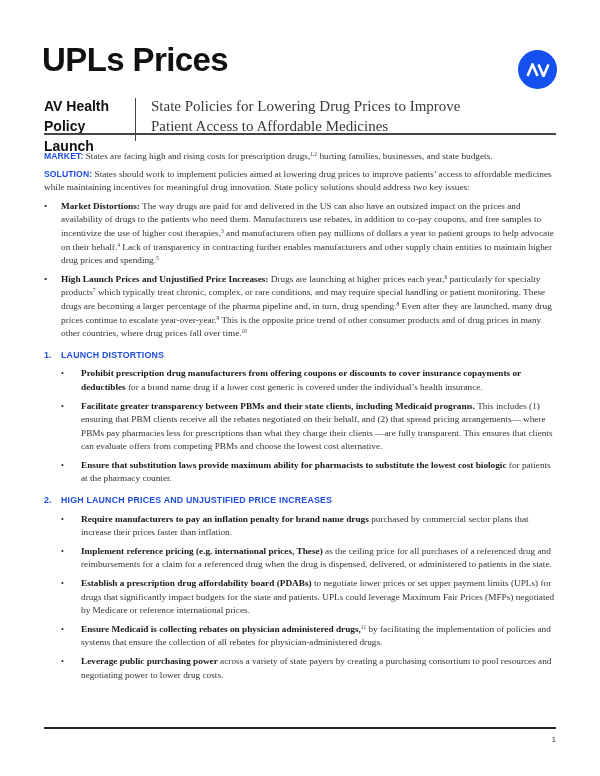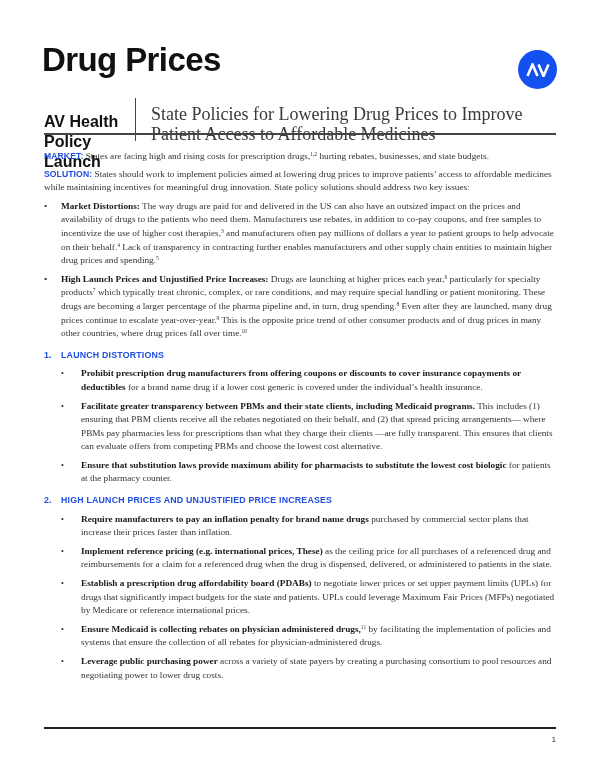"Drug Prices" h1.title { text: Drug -> UPLs }
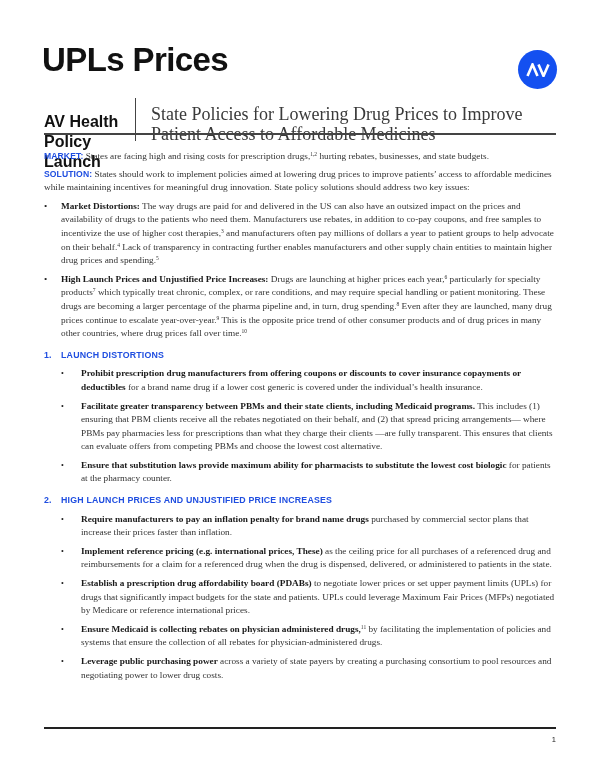"AV Health" .brief-label { font-size: 16px -> 14px; top: 112px -> 96px }
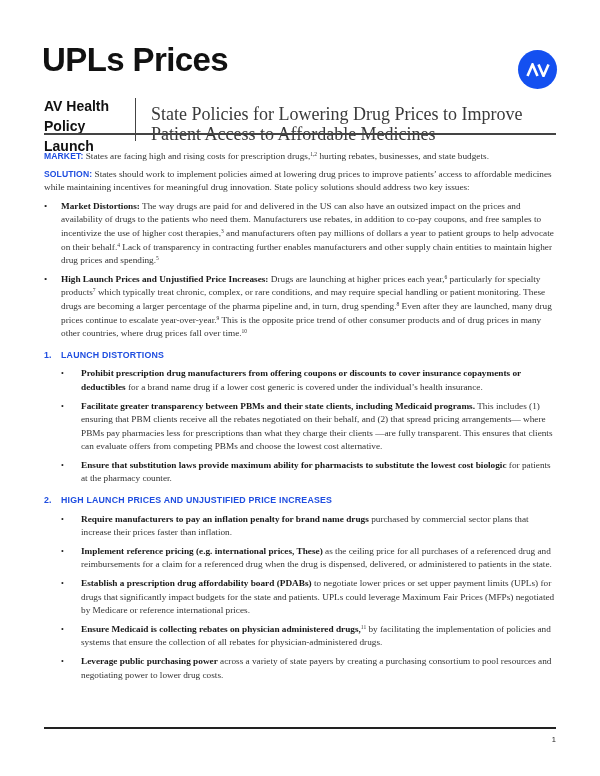"State Policies for Lowering Drug" .subtitle { font-size: 18px -> 15px; top: 104px -> 96px }
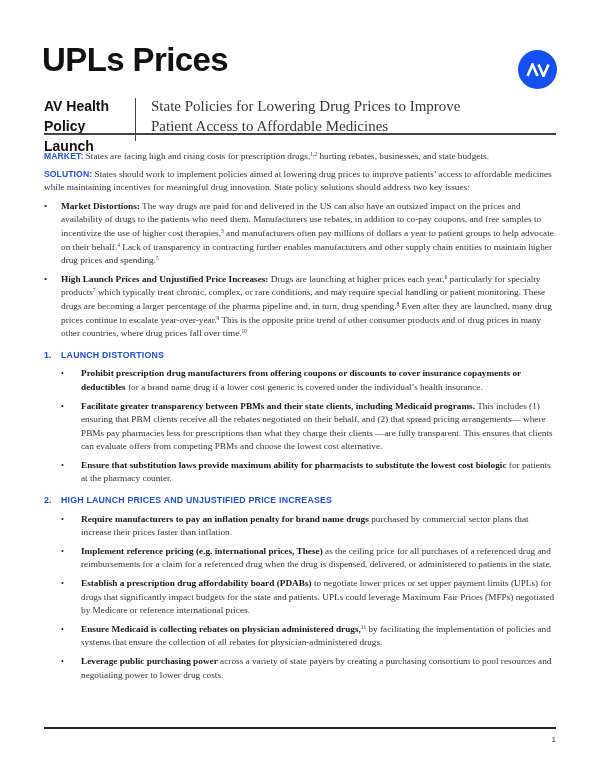"hurting rebates, businesses, and state" span { text: rebates -> families }
